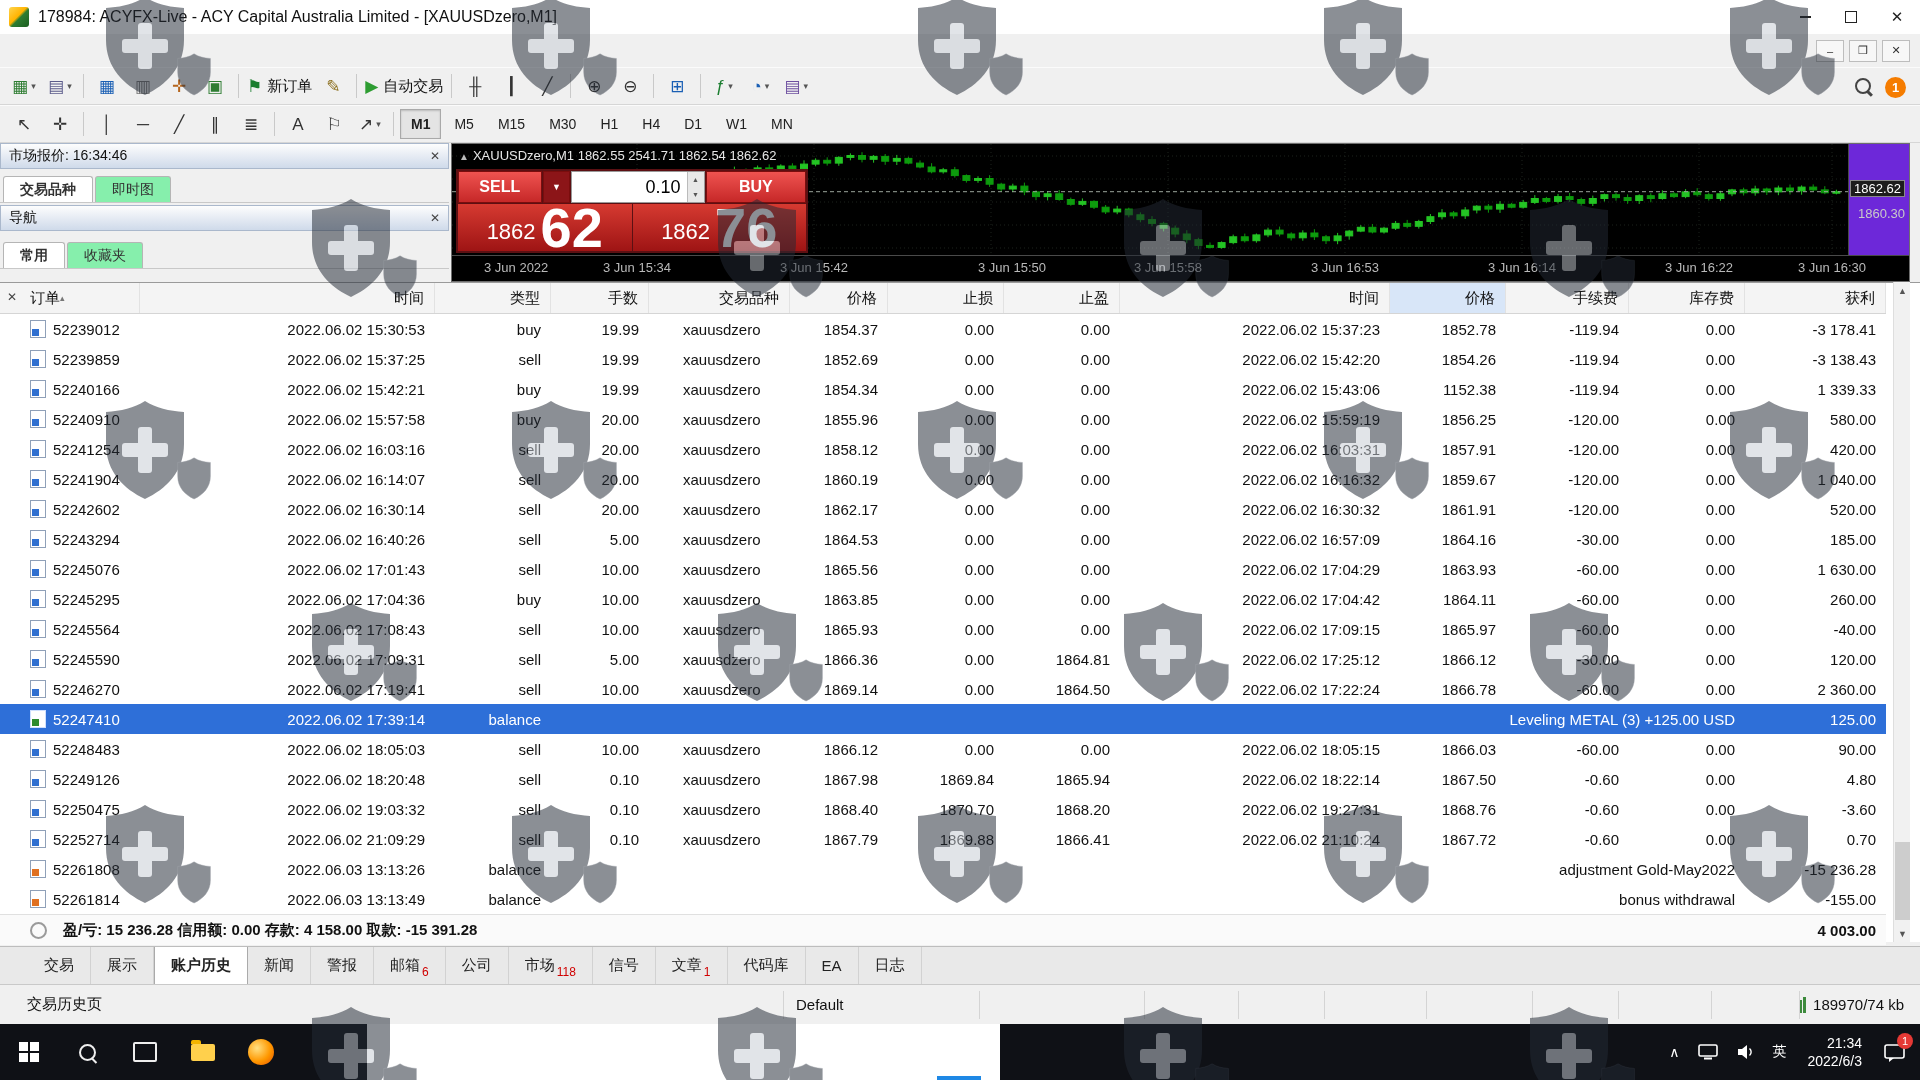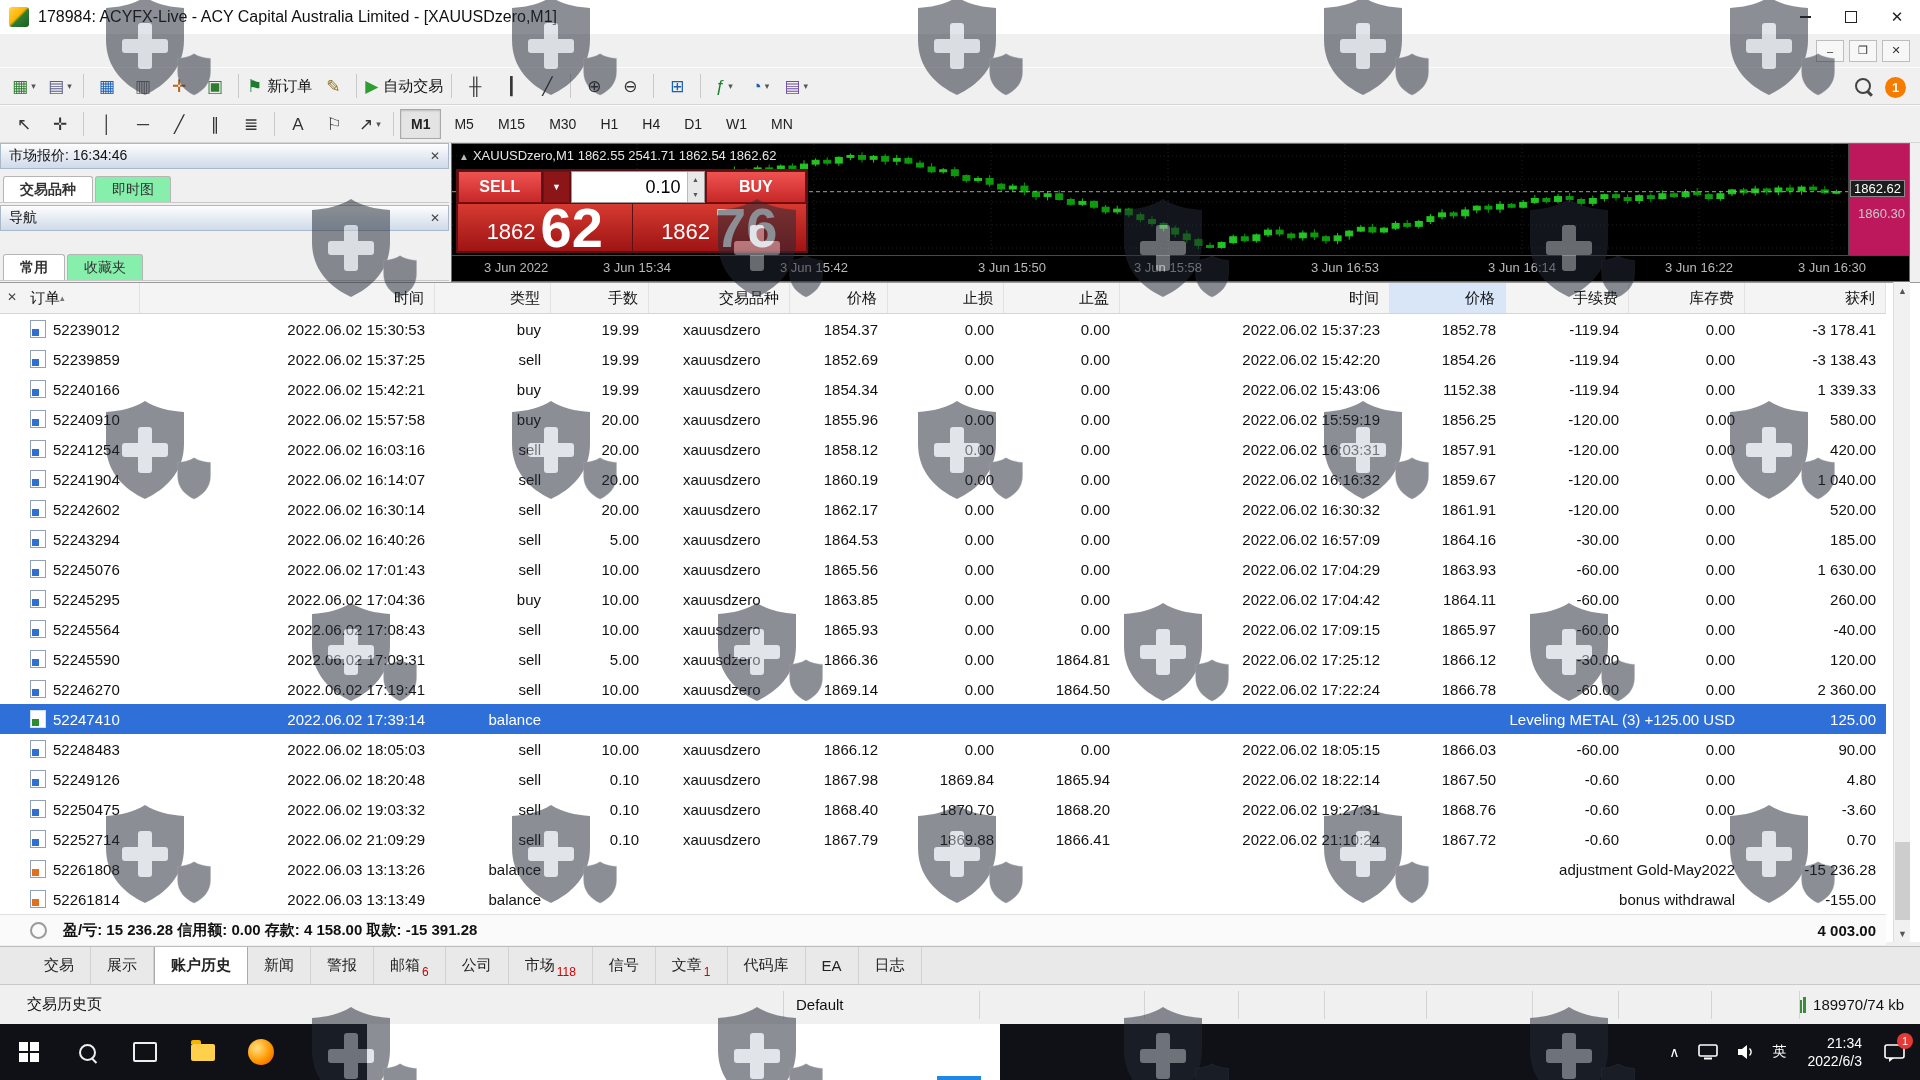"1862.62" .price-scale { background: #be185d -> #6d28d9 }
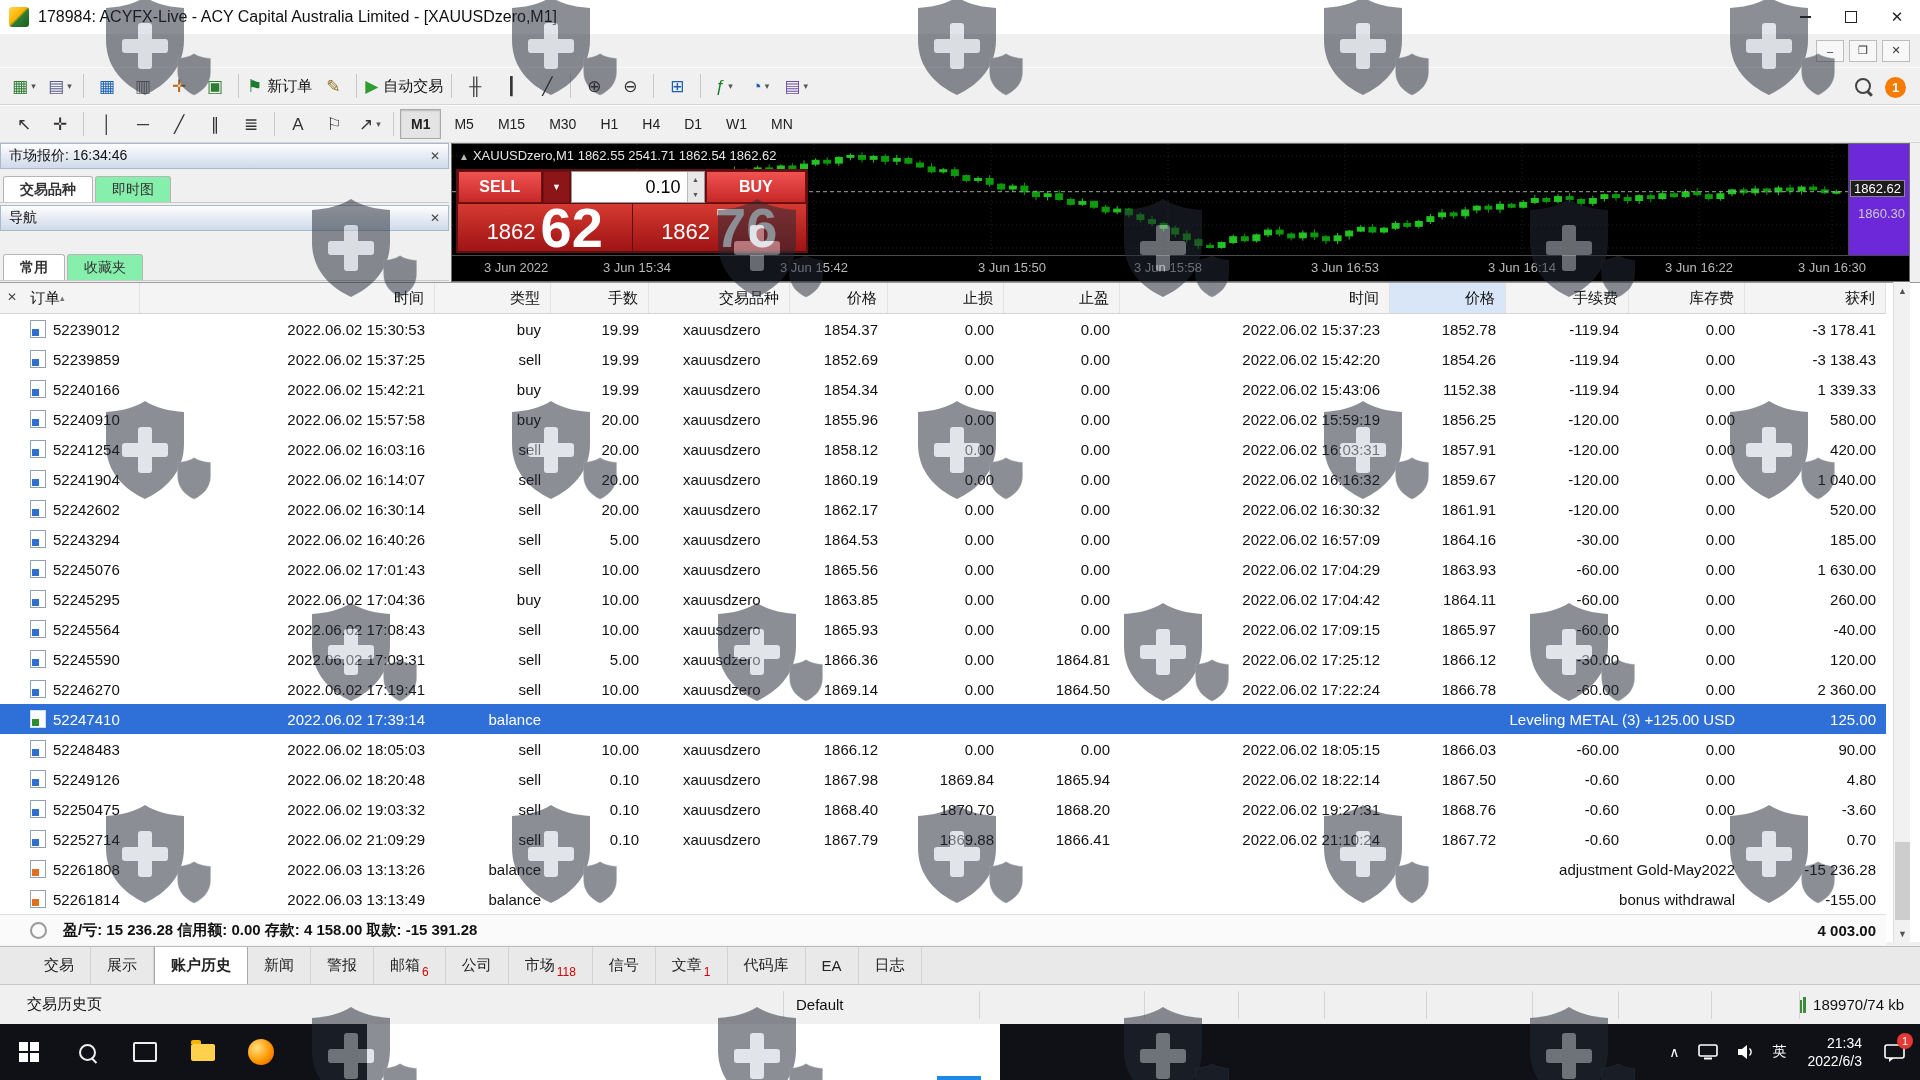"常用" div.panel-tabs { height: 50px -> 38px }
